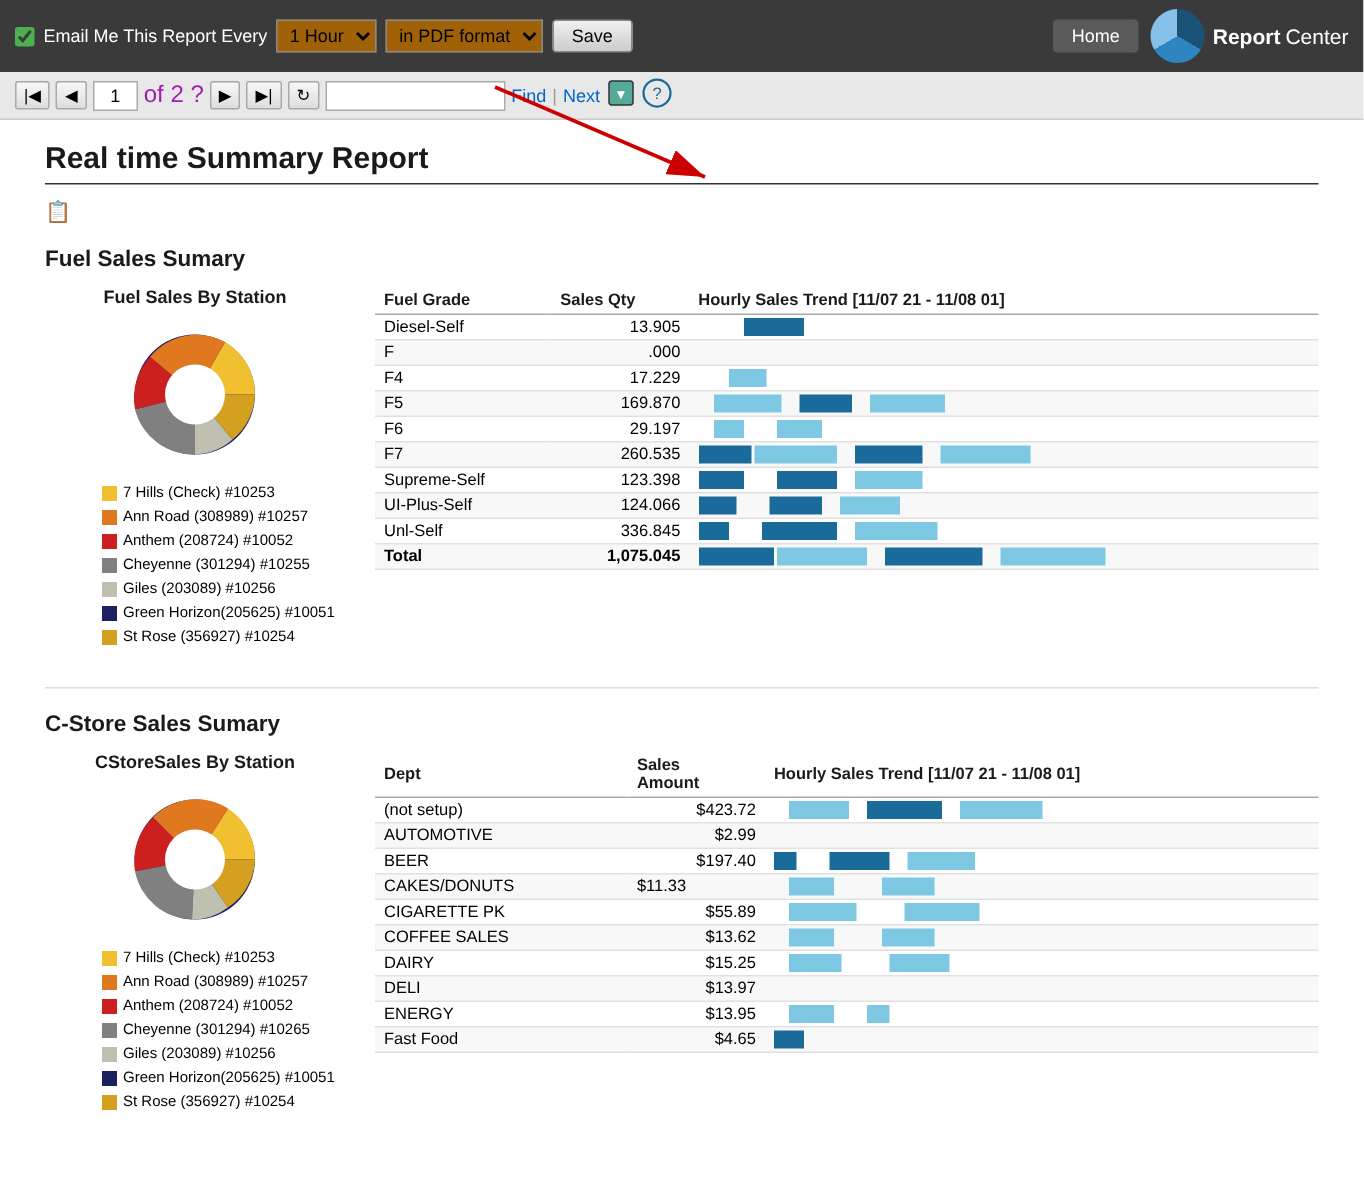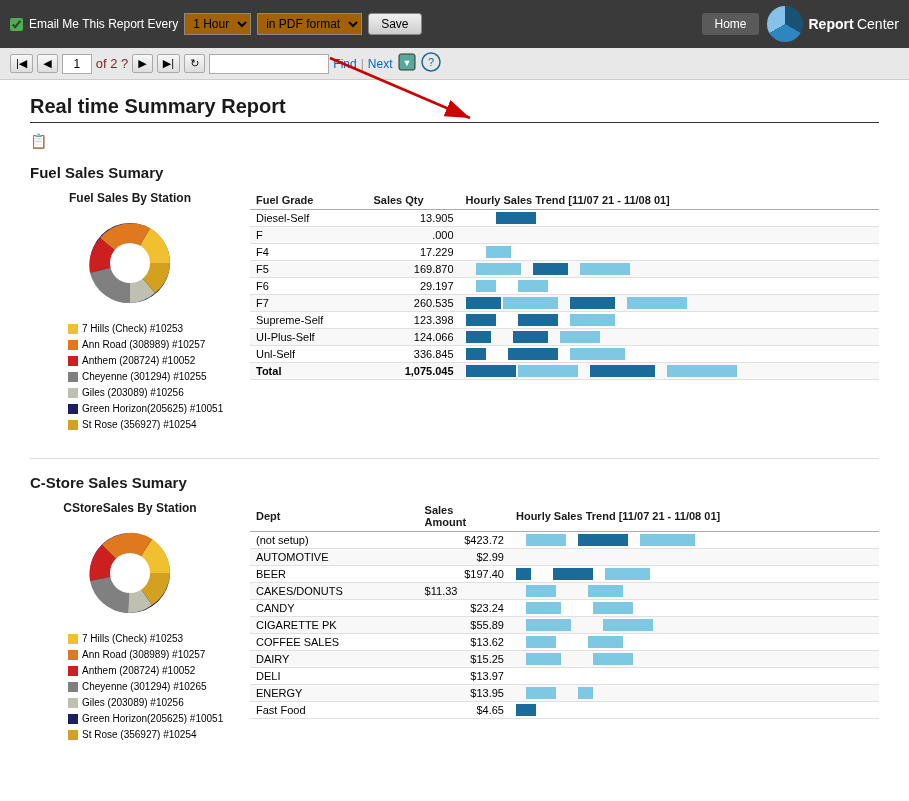"of 2 ?" .nav-of-text { color: #7f1d1d -> #a21caf; font-size: 13px -> 16px }
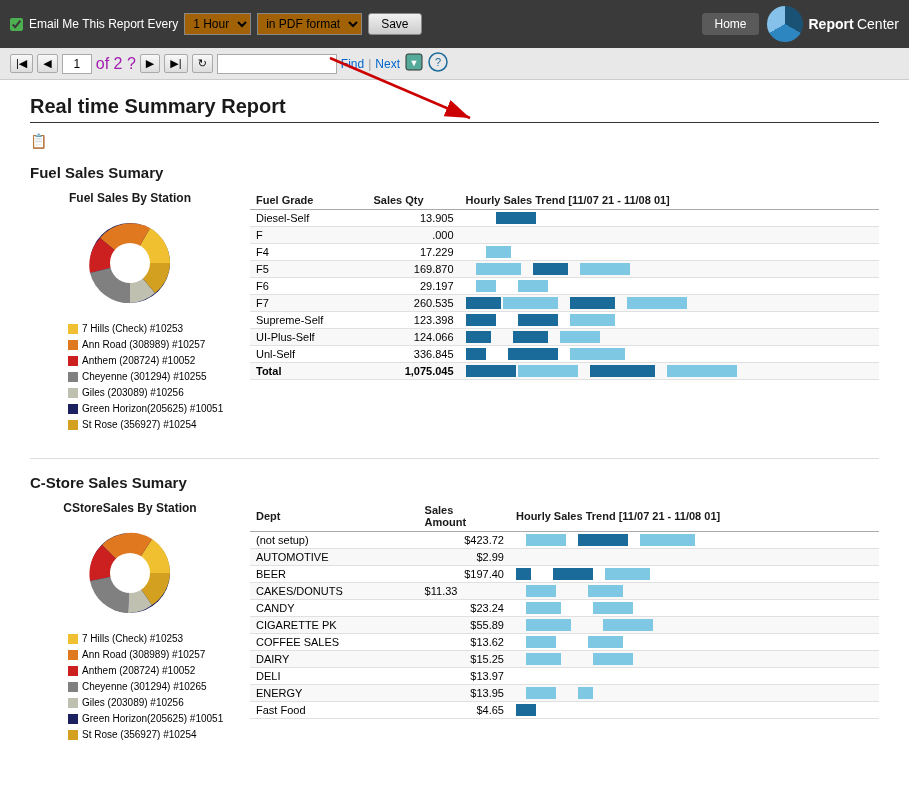"CANDY" tr { html: <tr> <td>CANDY</td> <td>$23.24</td> <td> <div> <span></span> <span></span> <span></span> <span></span> <span></span> <span></span> </div> </td> </tr> -> none }
